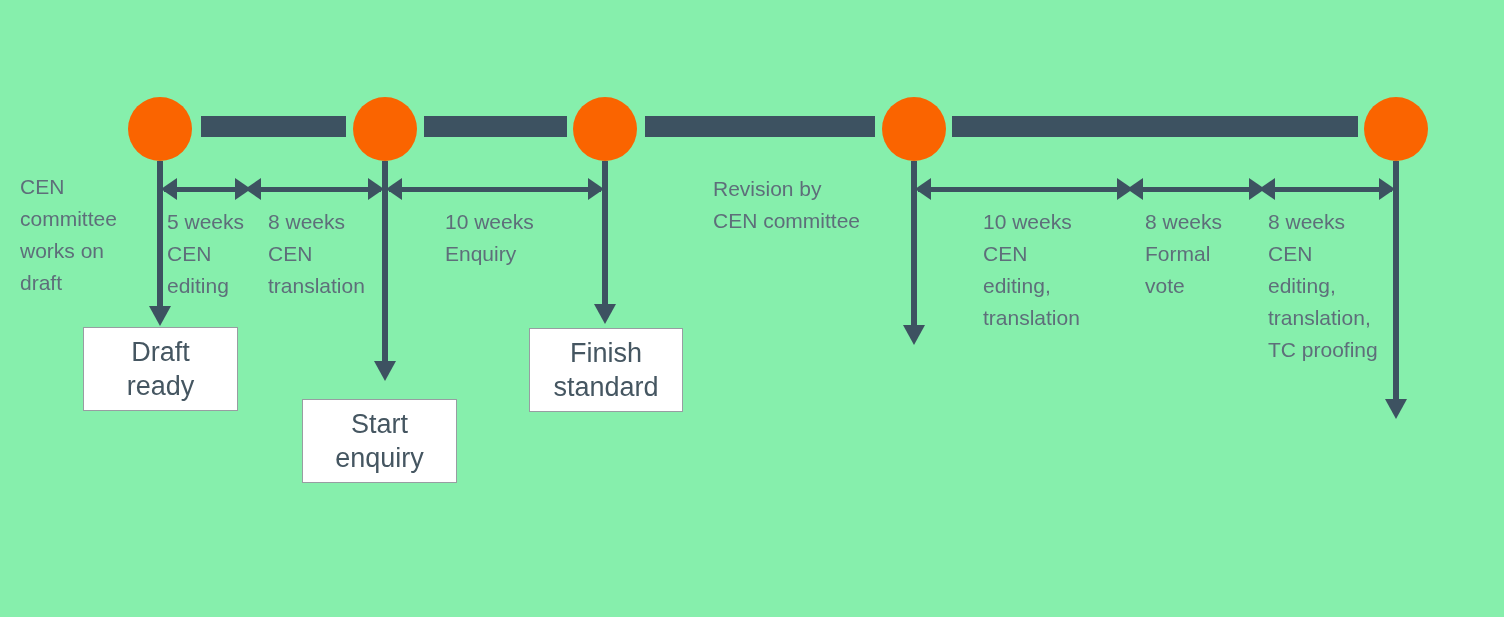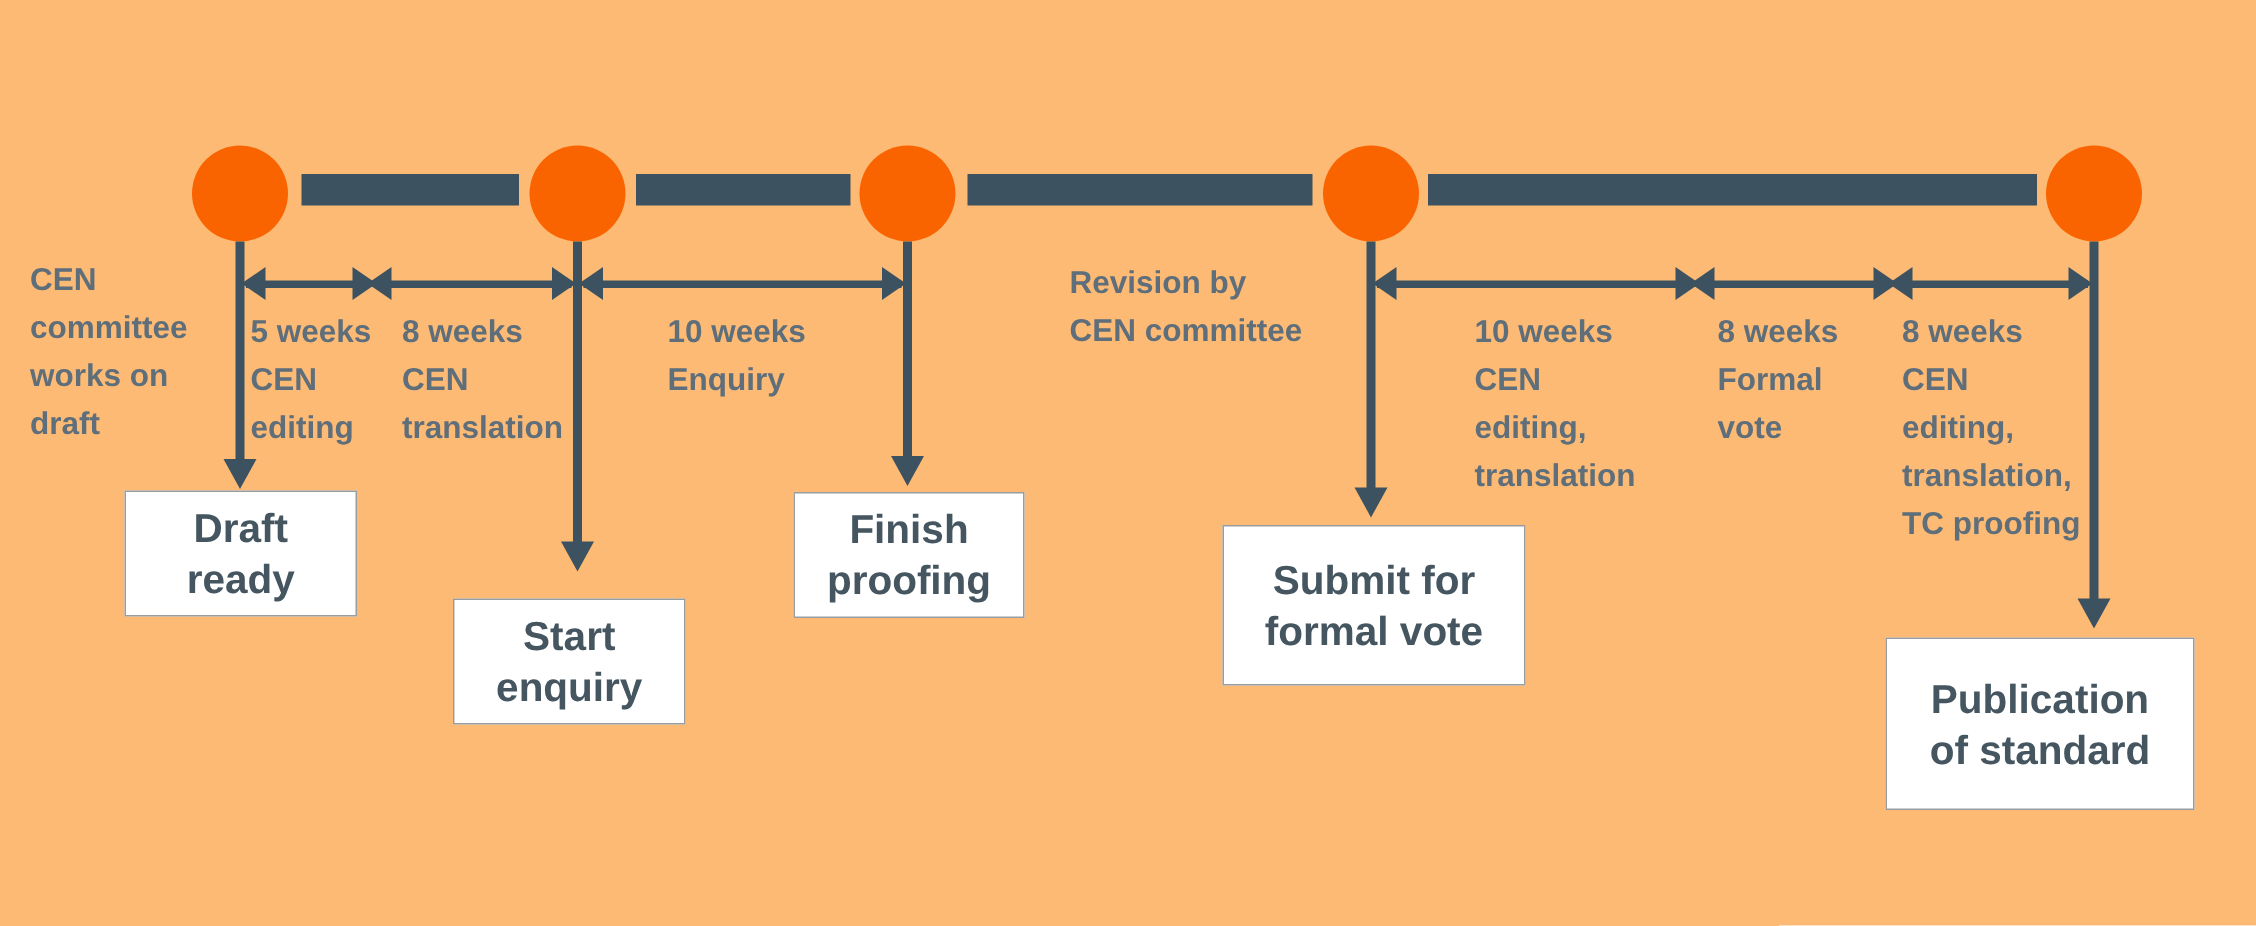"CEN" .canvas { background: #fdba74 -> #86efac; font-weight: bold -> none }
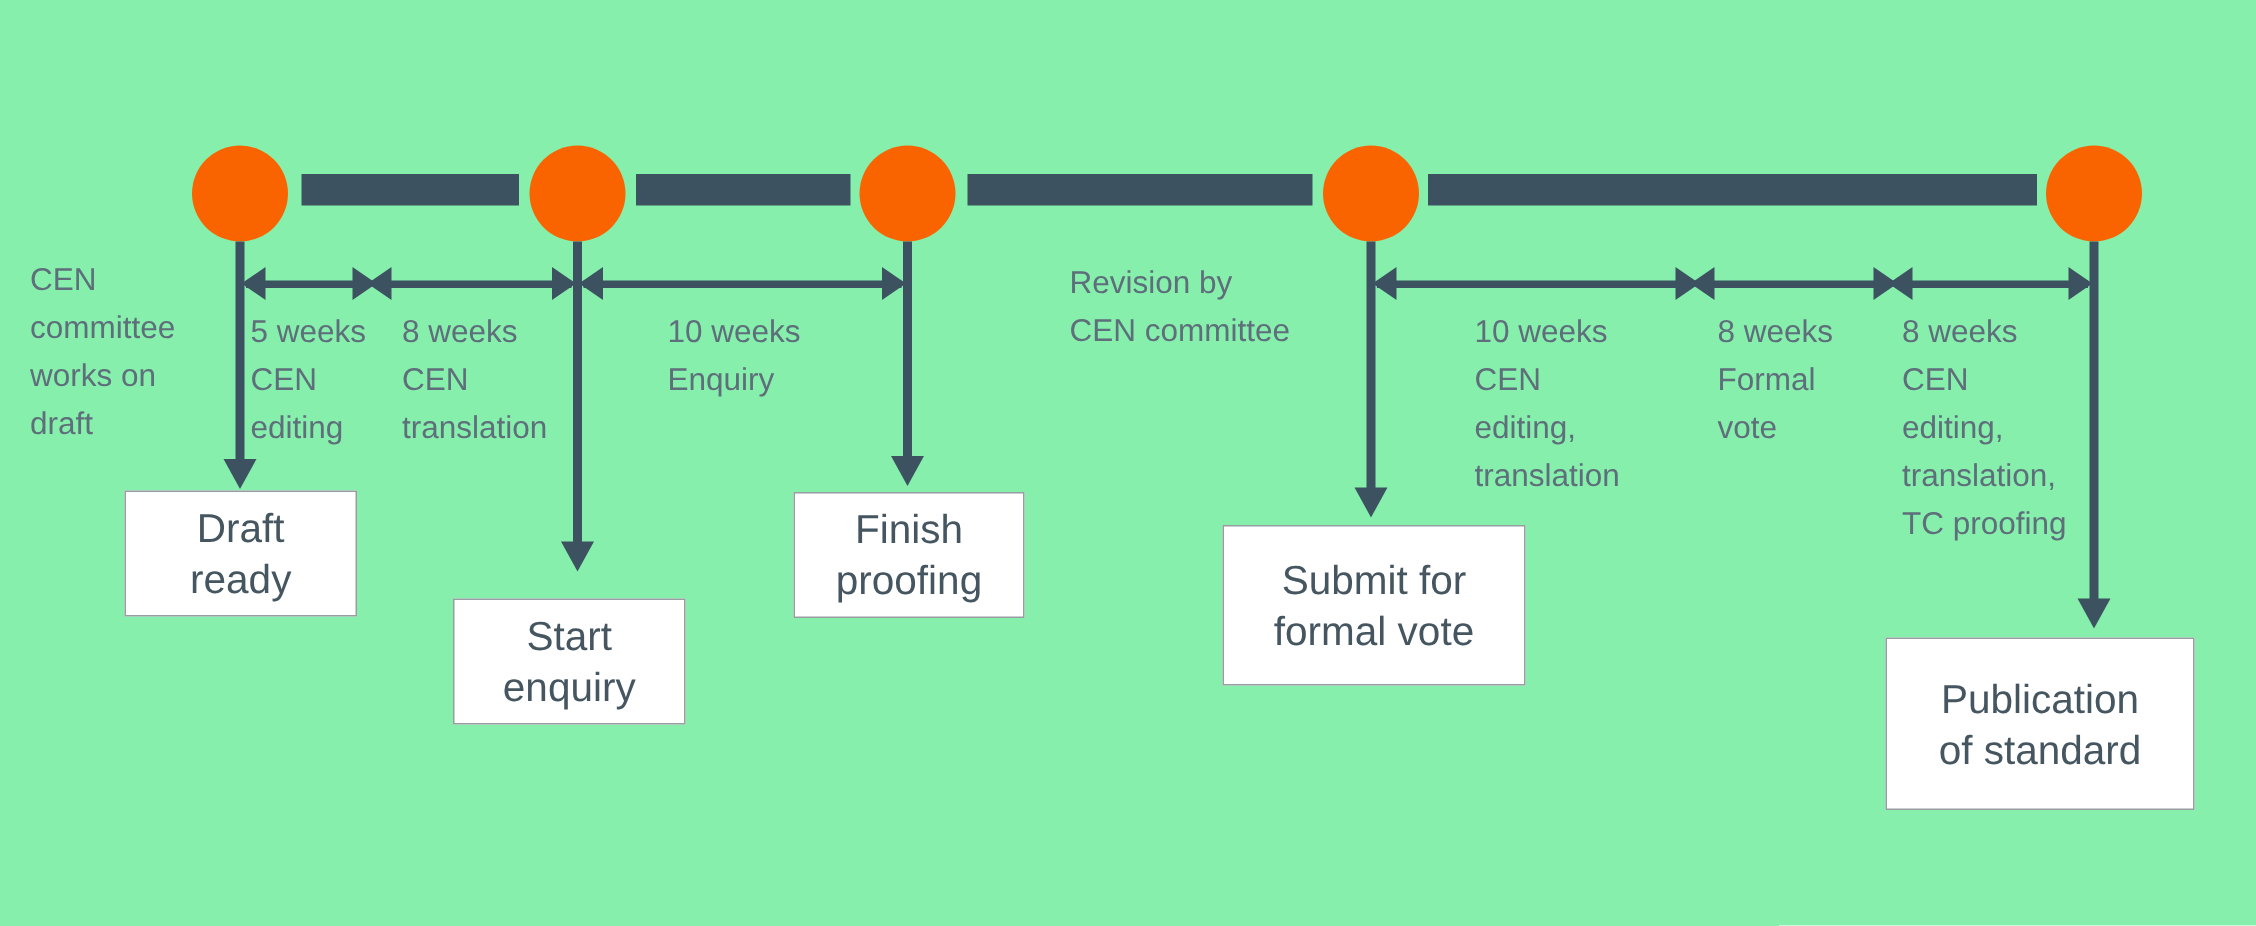"Finish" div.mbox { text: proofing -> standard }
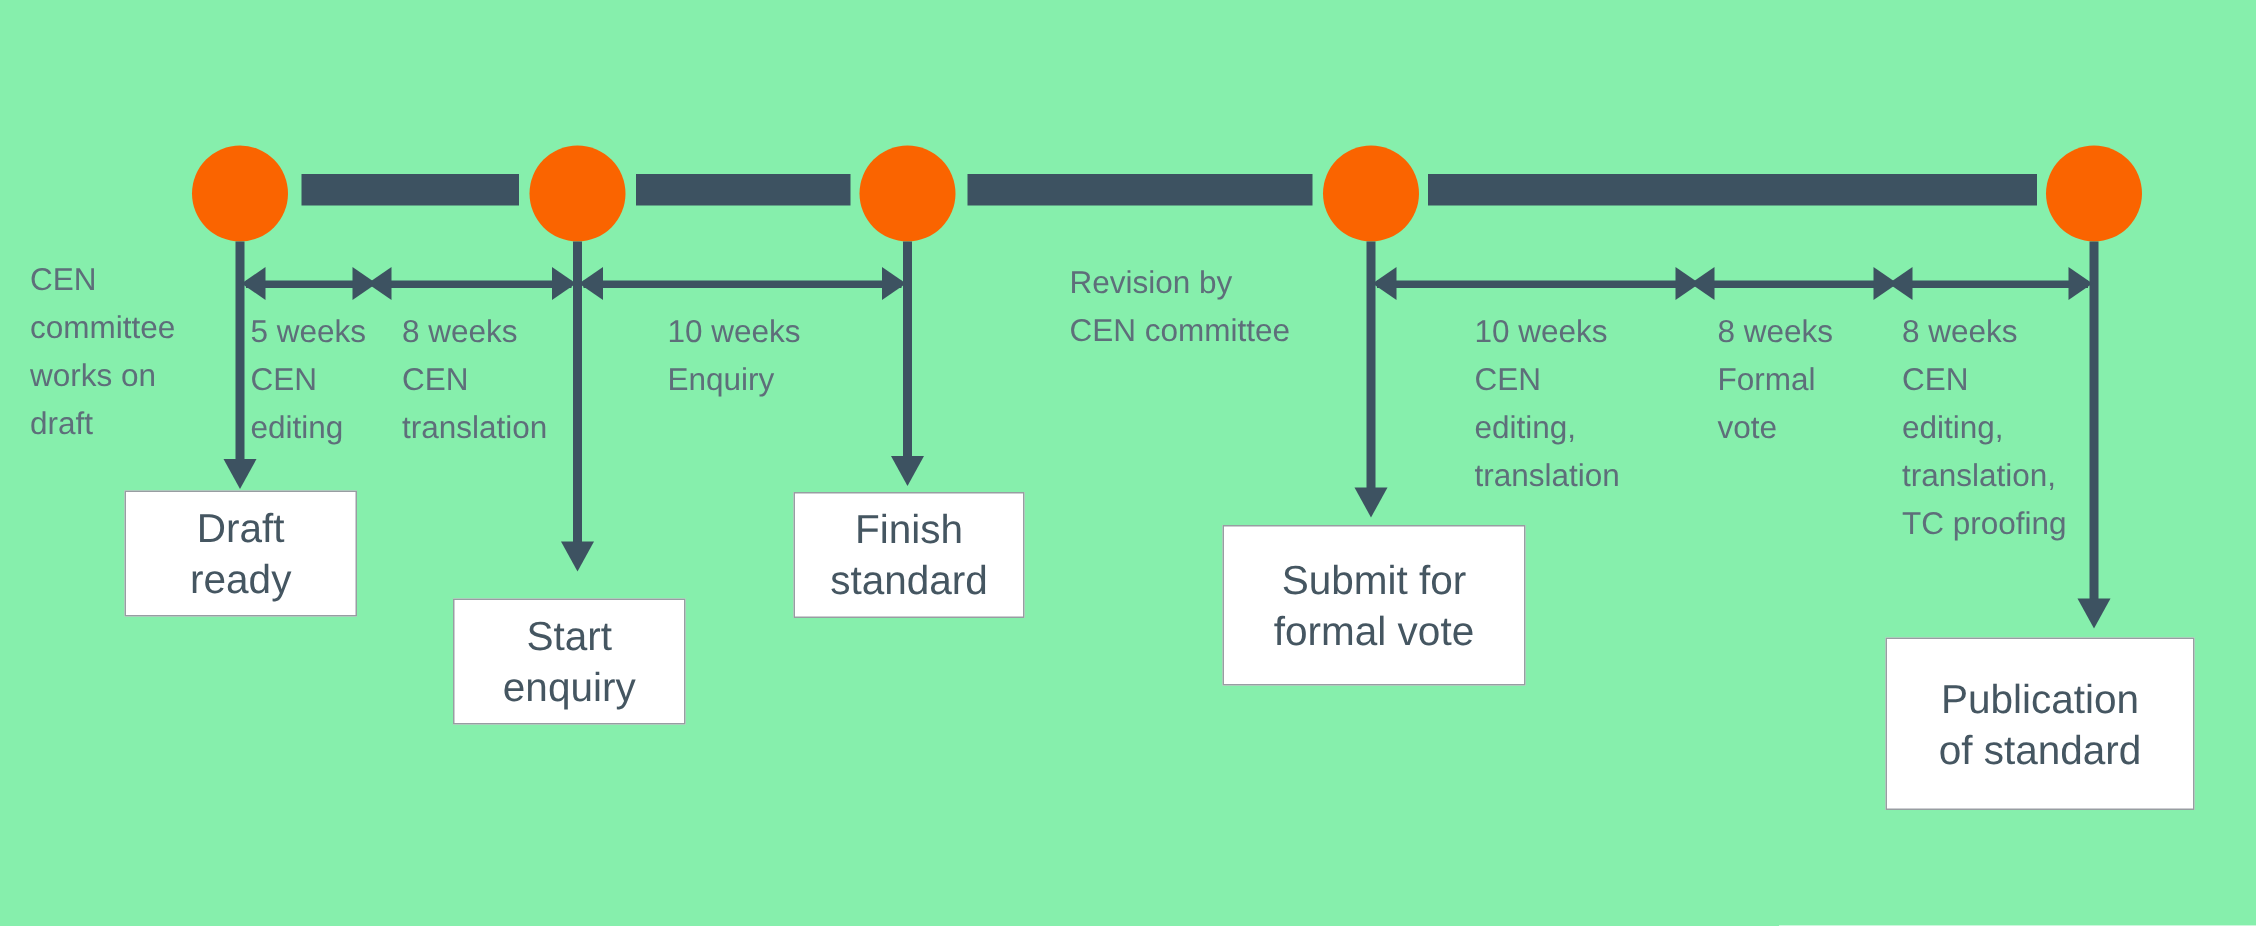"Submit for" div.mbox { html: <div>Submit for formal vote</div> -> none }
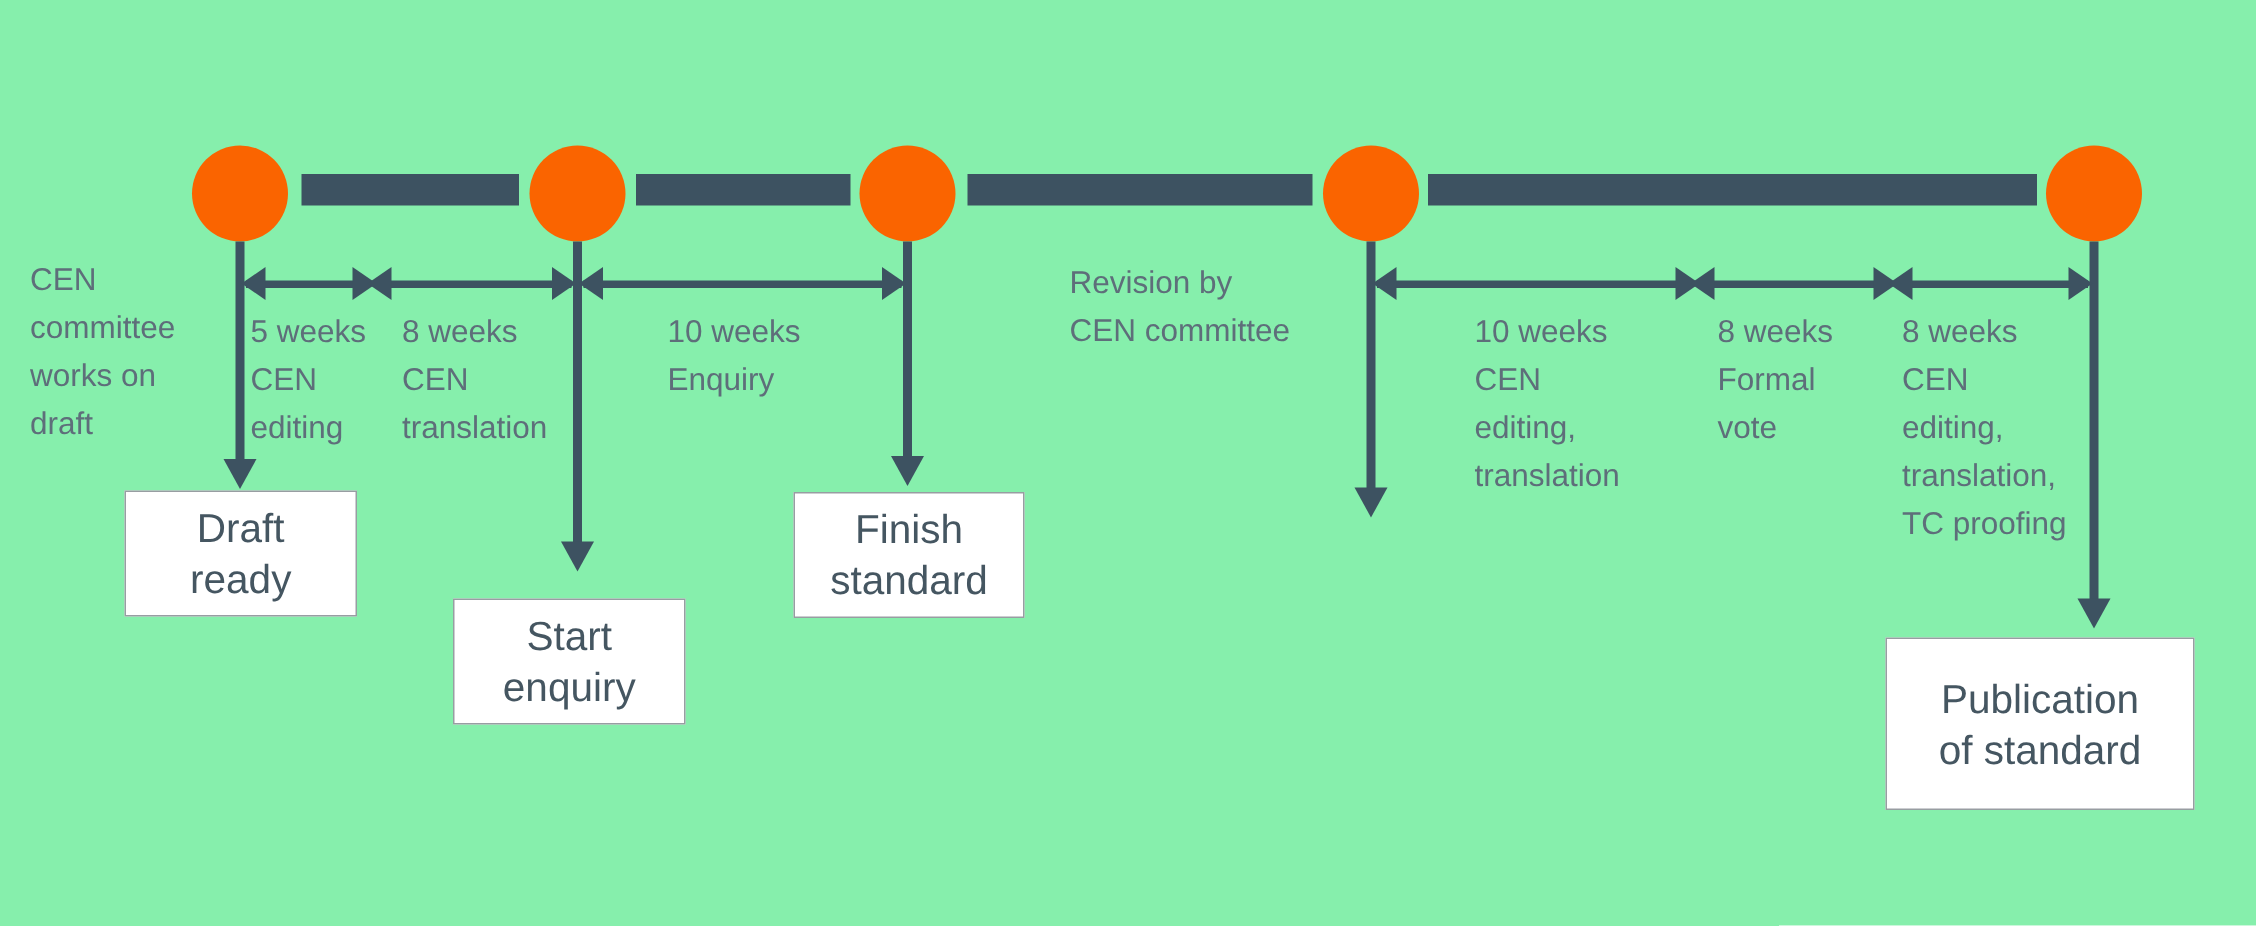"Publication" div.mbox { html: <div>Publication of standard</div> -> none }
